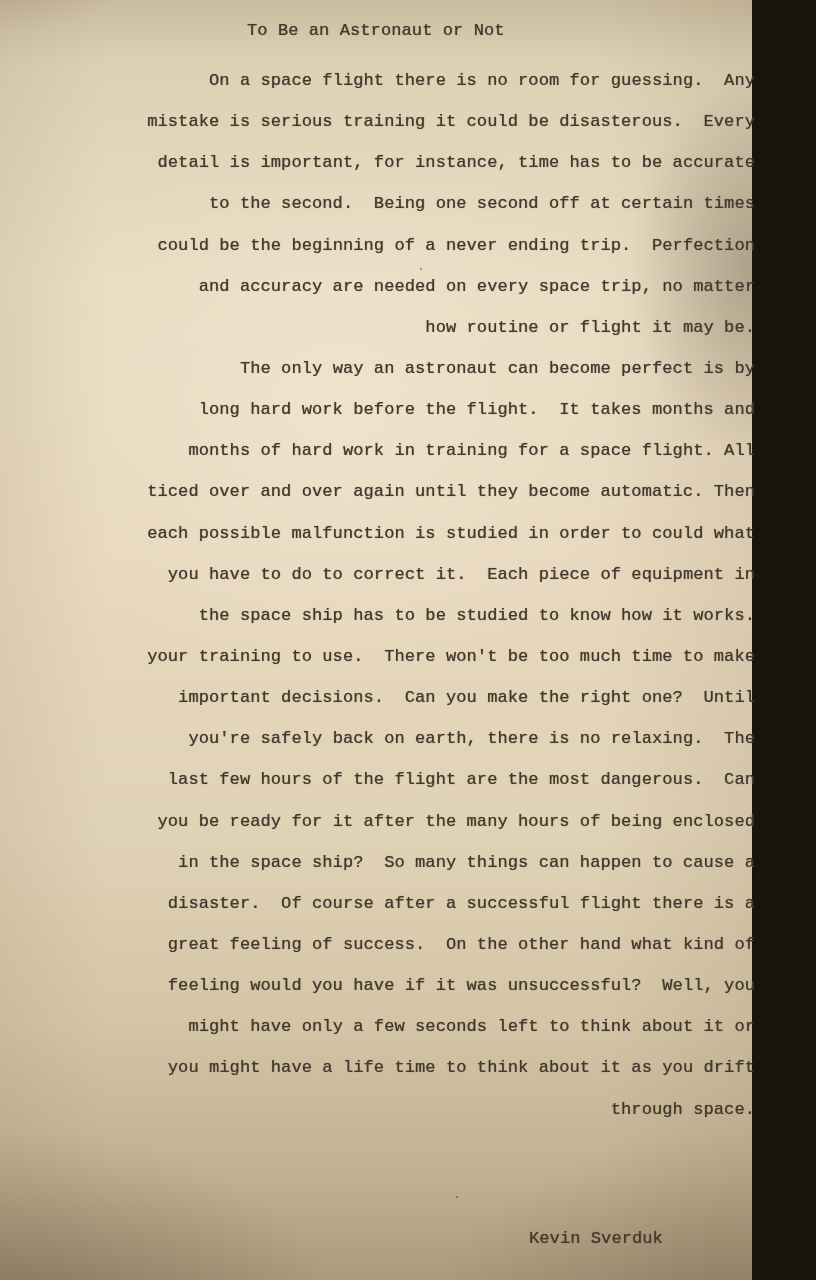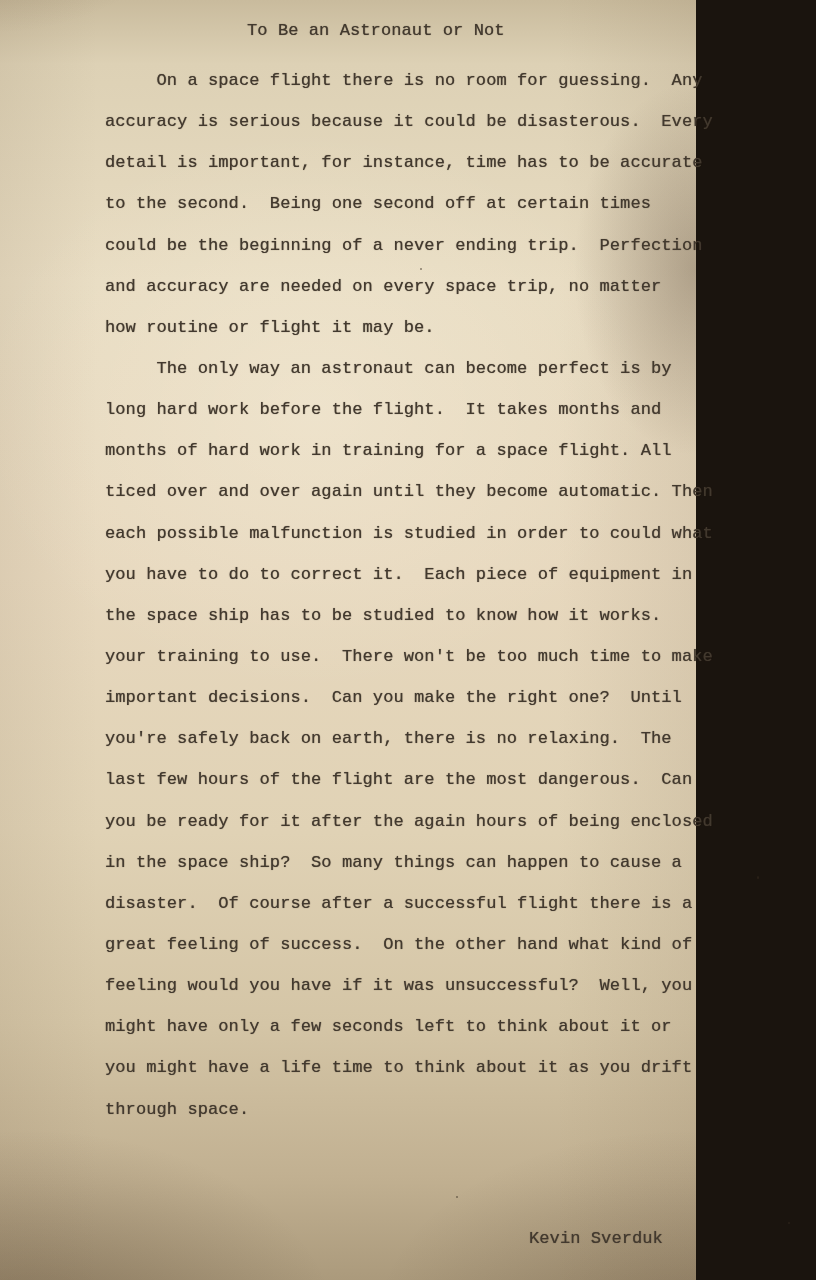"To Be an Astronaut or" .photo { text-align: none -> right; width: 696px -> 752px }
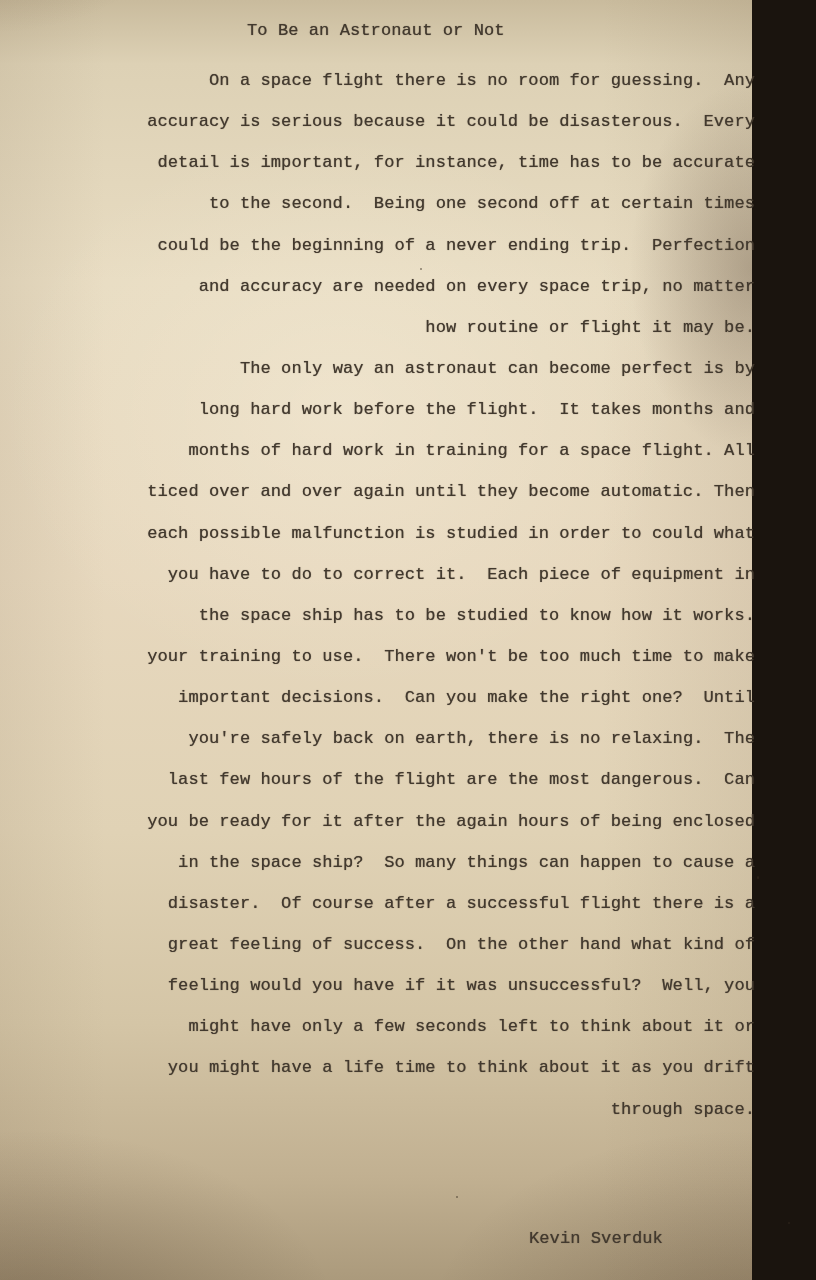"accuracy is serious because it" div.line { text: accuracy is serious because -> mistake is serious training }
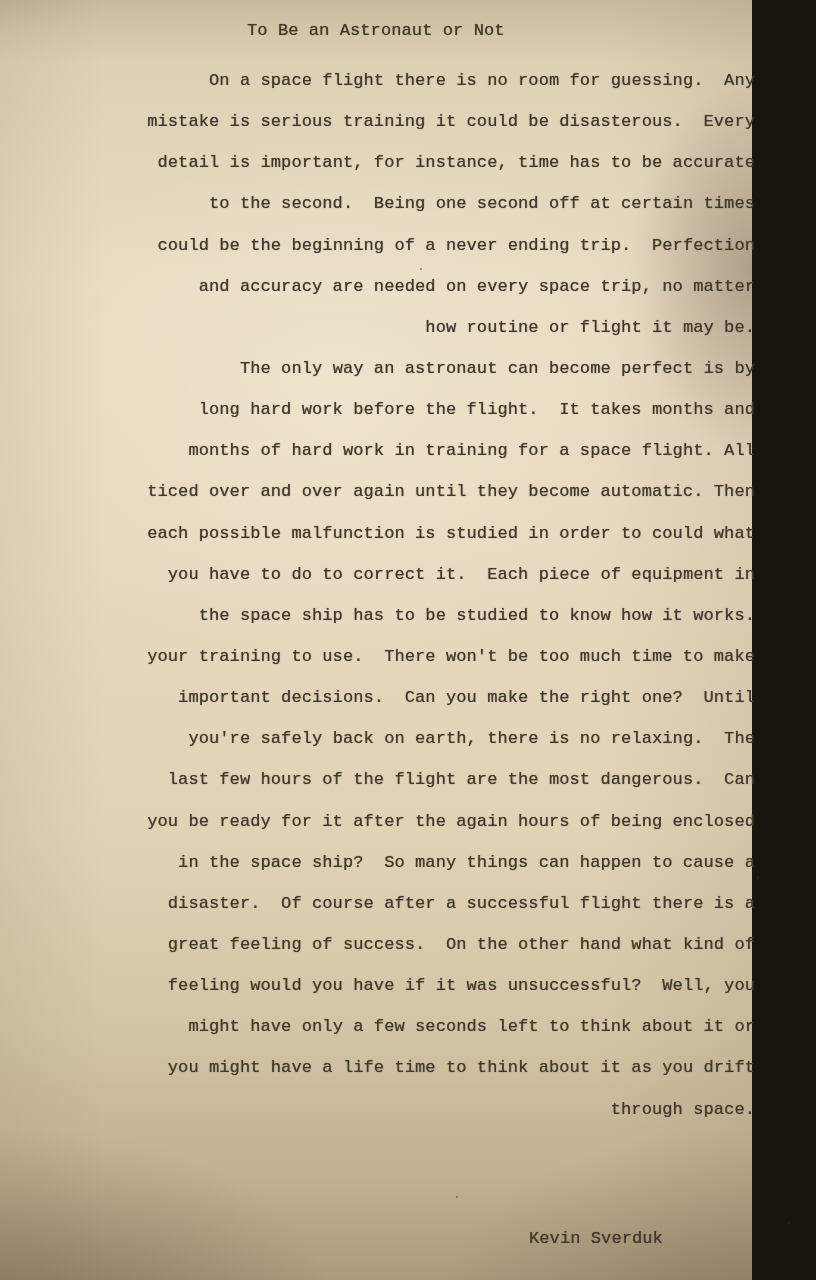"you be ready for it" div.line { text: again -> many }
